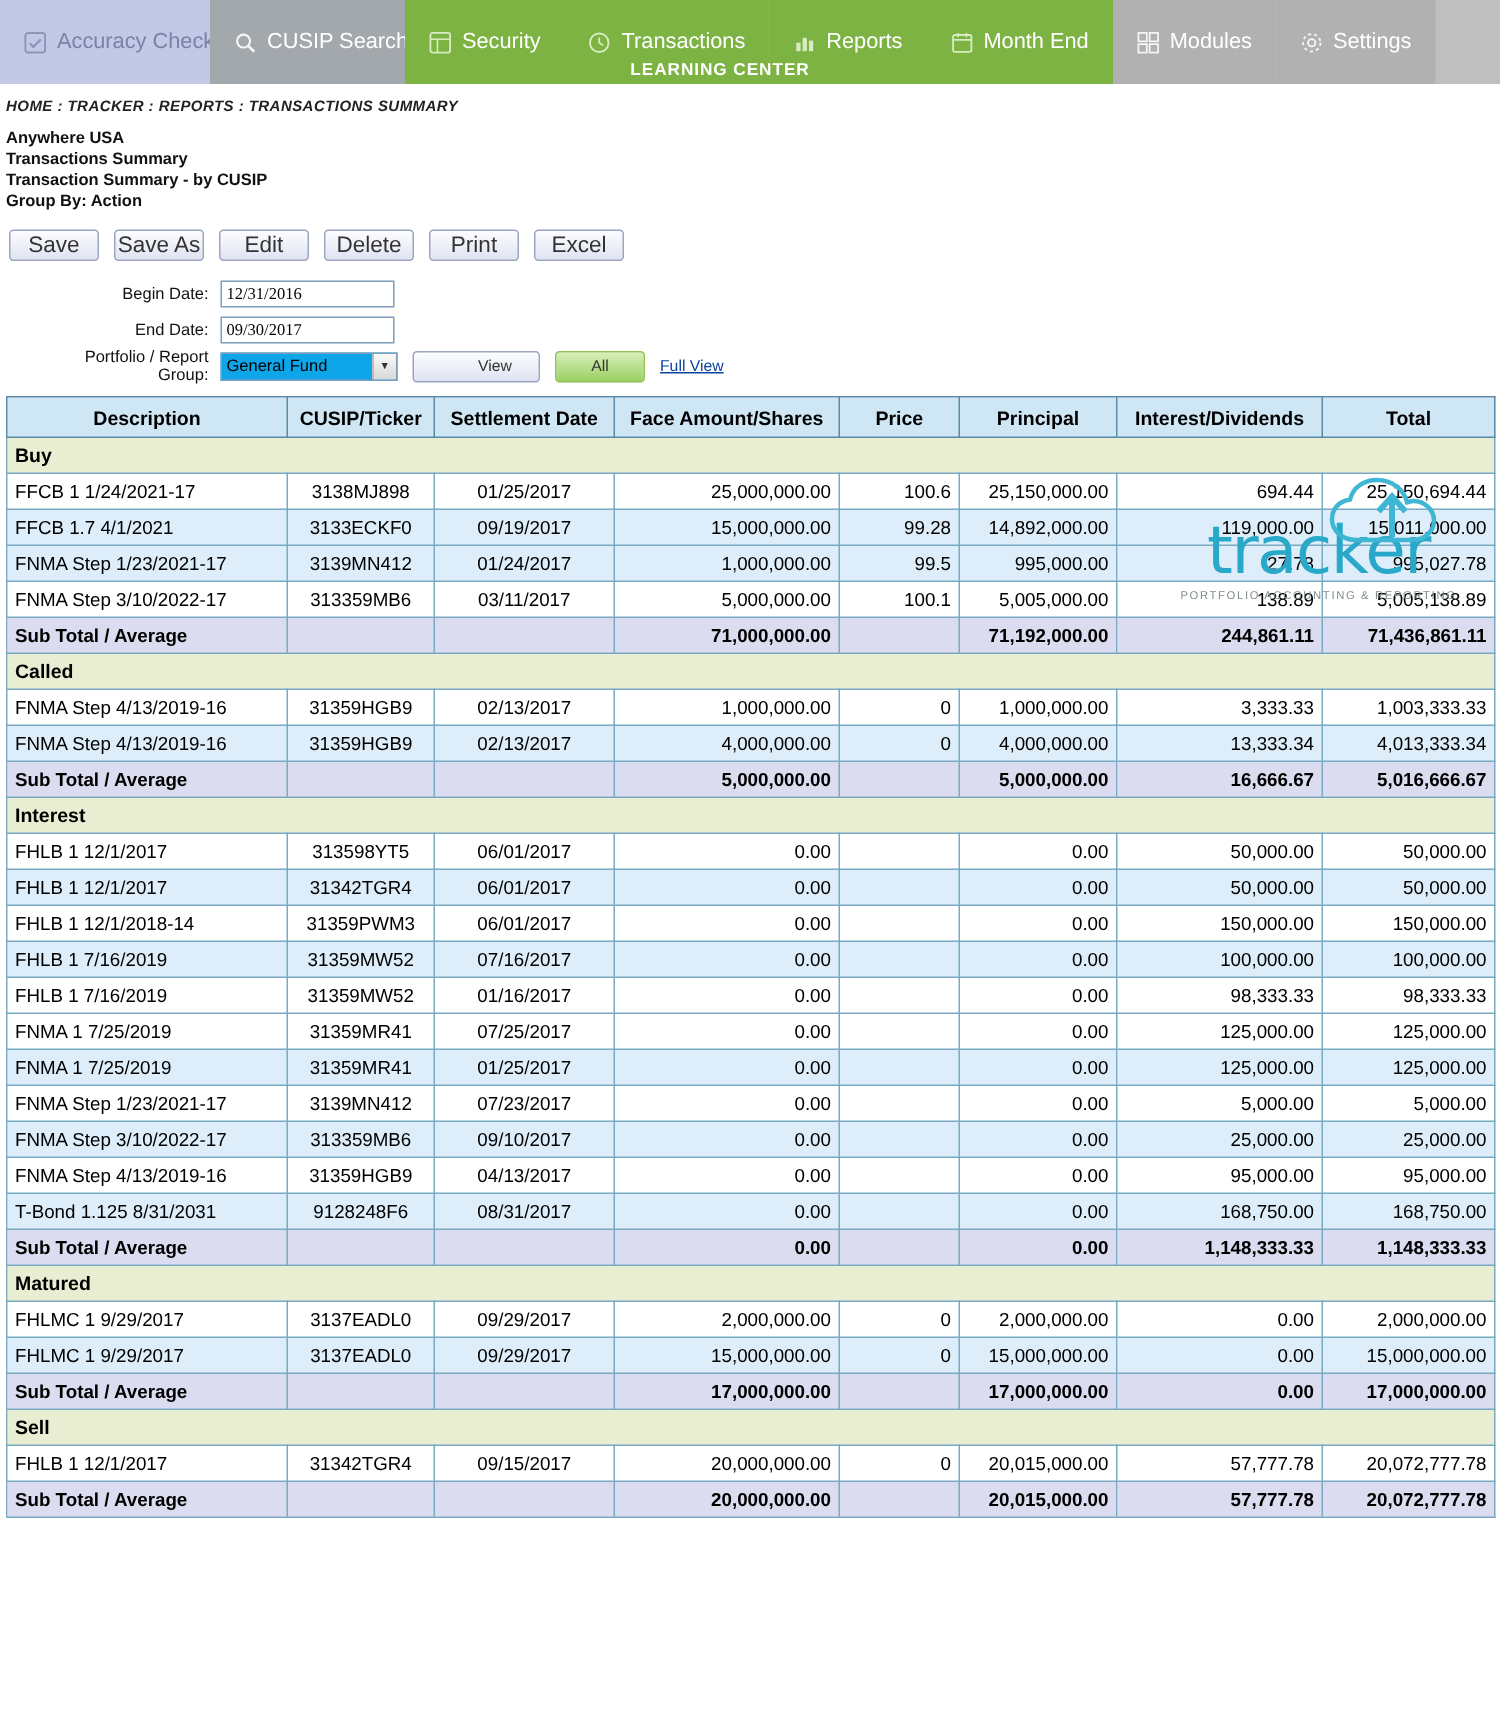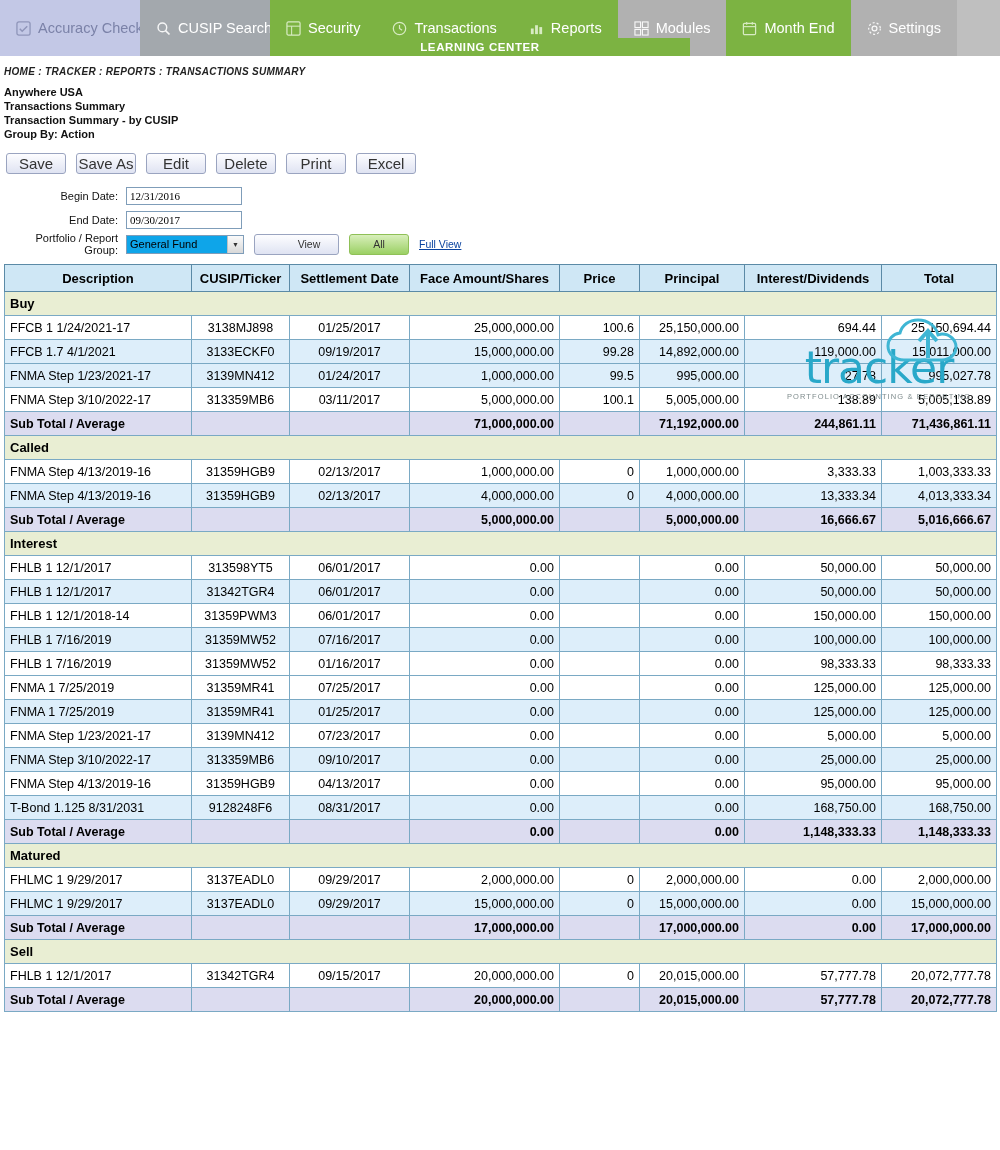"Modules" div.nav-tab { order: before "Month End" -> after "Month End" }
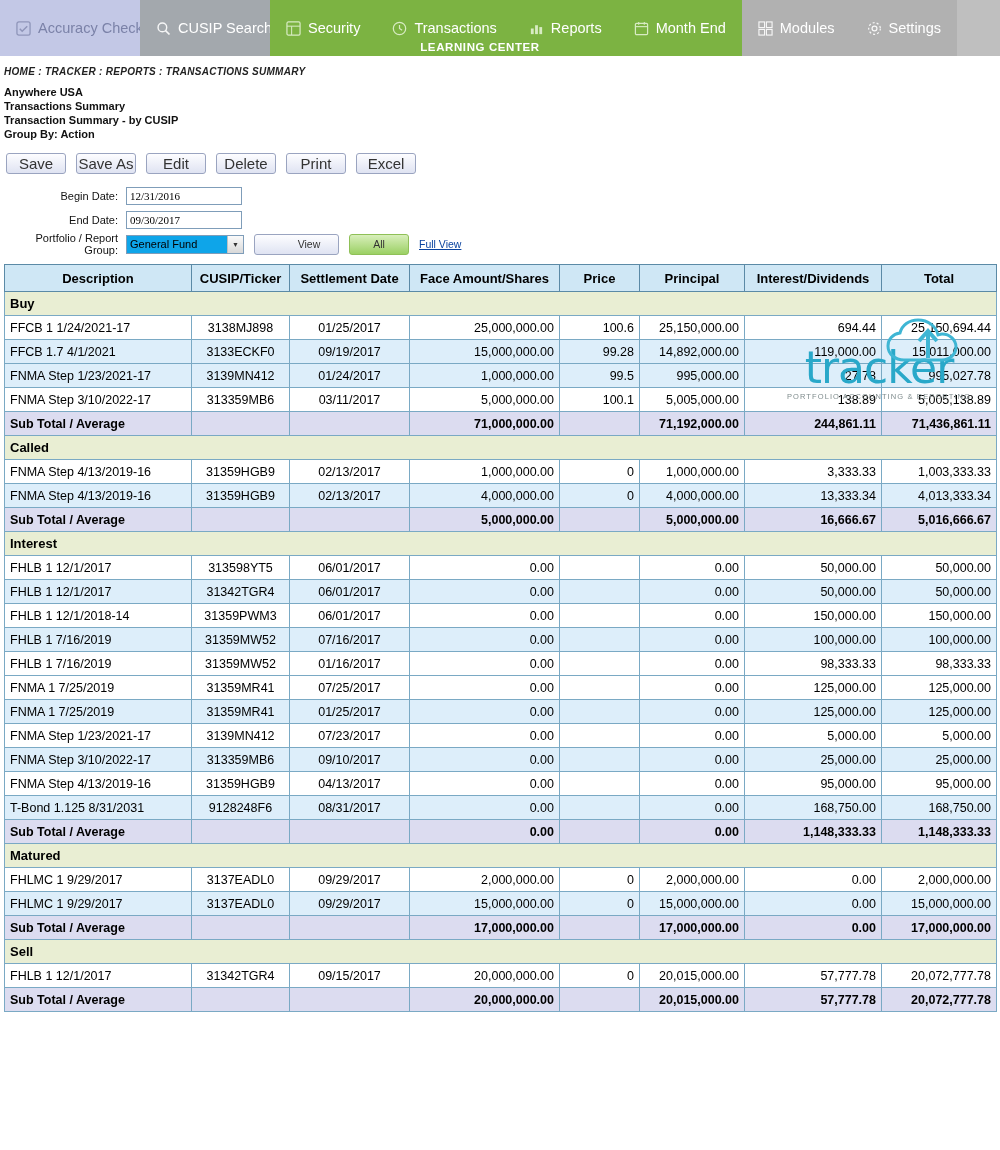"Begin Date:" .form-label { padding-left: none -> 21px }
